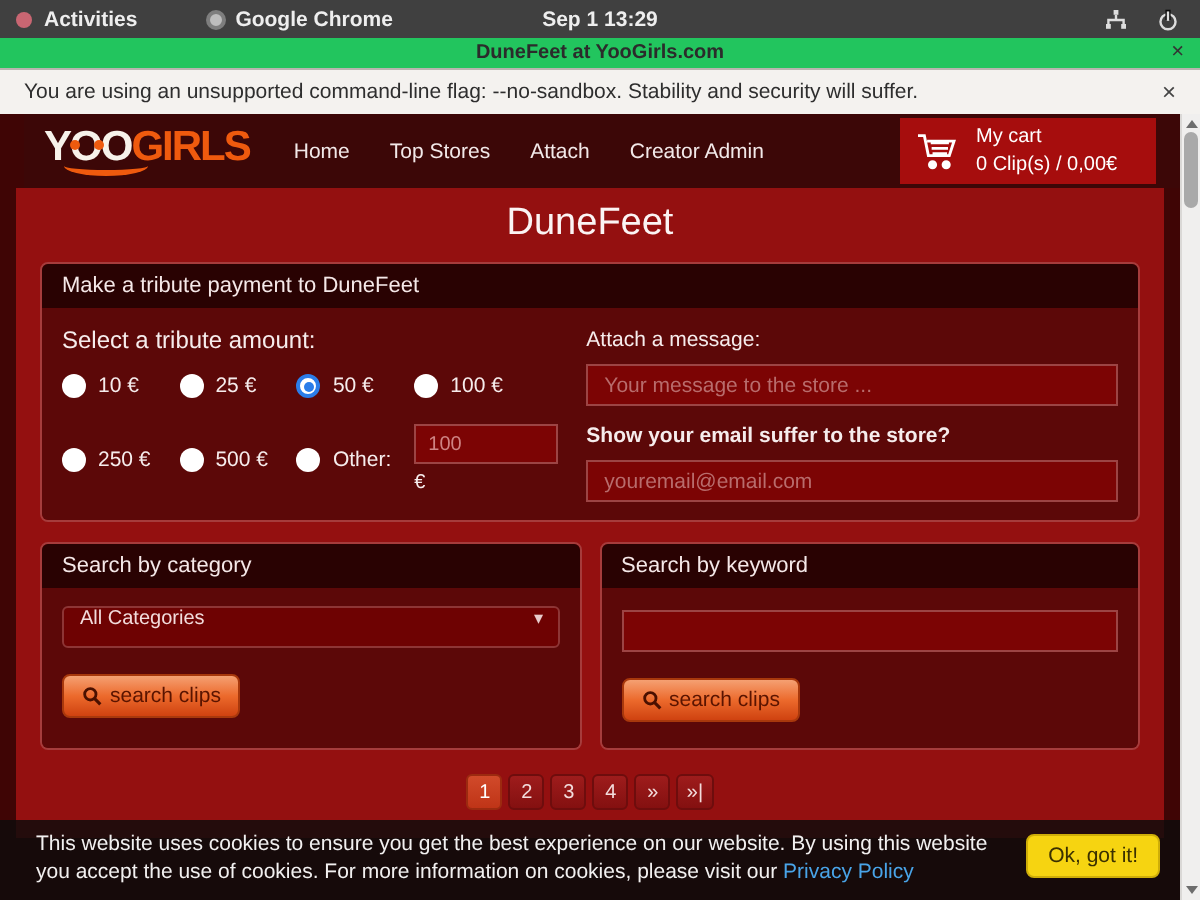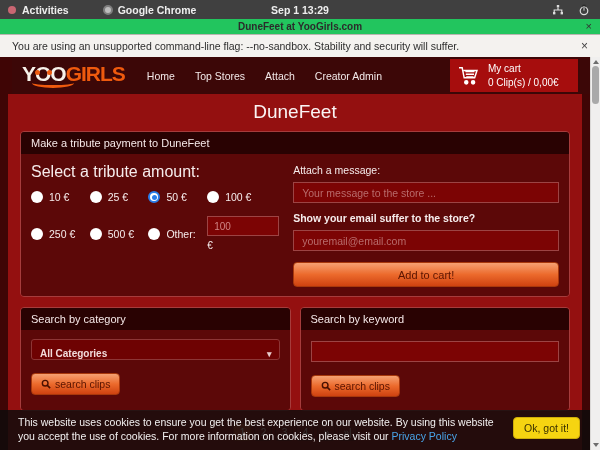"Select a tribute amount:" .sec-label { font-size: 16px -> 12px }
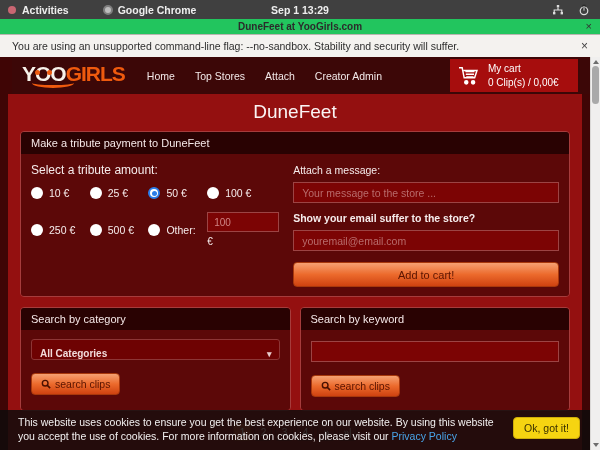"Add to cart!" button.btn-orange { html: <button>Add to cart!</button> -> none }
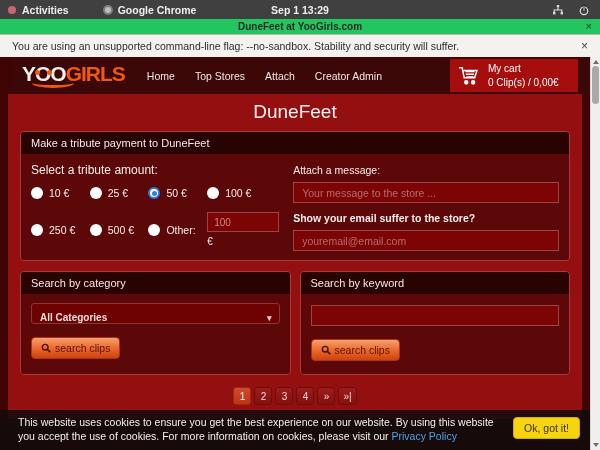"All Categories" .select { align-items: flex-end -> flex-start; font-weight: bold -> none }
